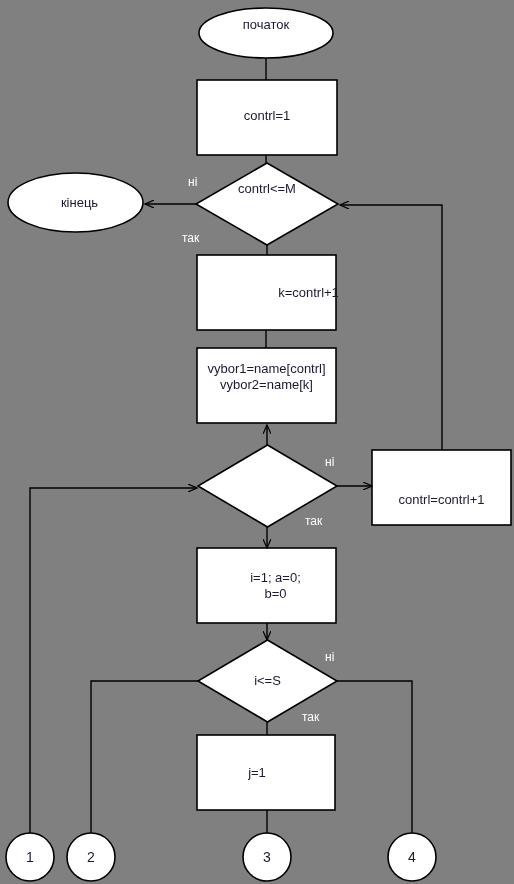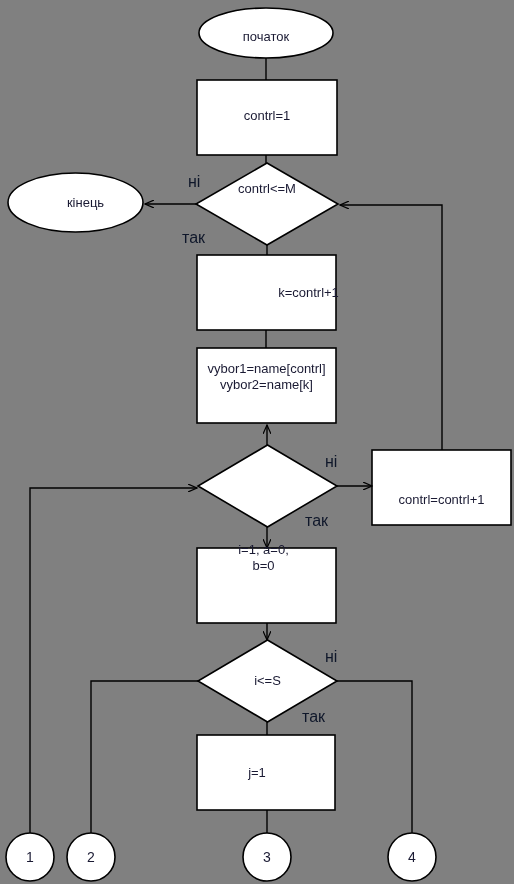"початок" div.node-text { top: 12px -> 0 }
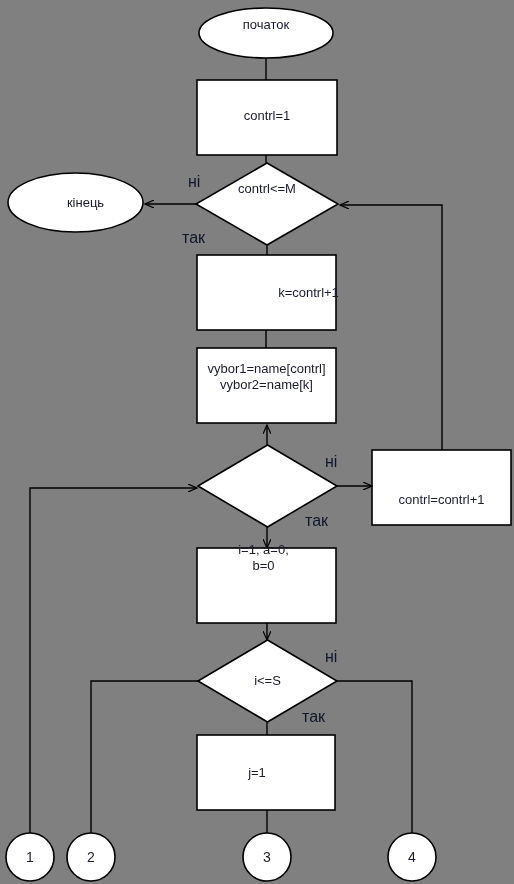"ні" .edge-label { color: #0f172a -> #ffffff; font-size: 16px -> 12px }
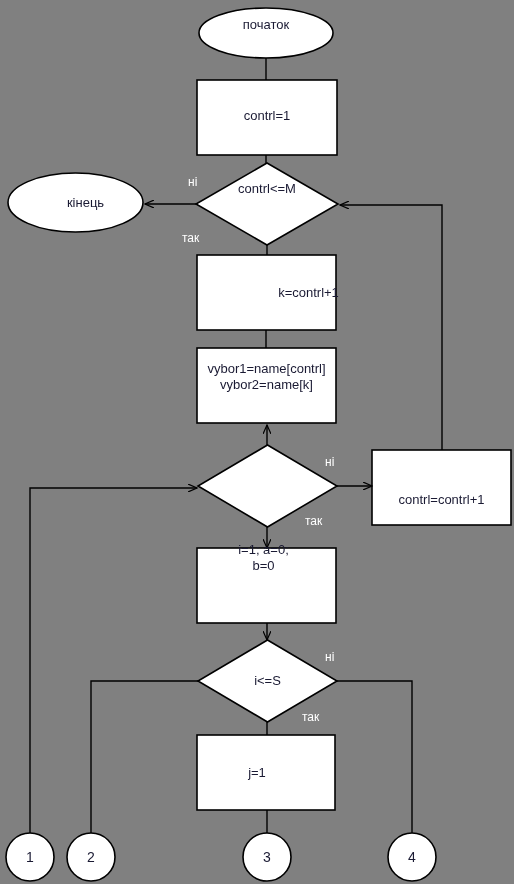"кінець" div.node-text { left: 18px -> 12px }
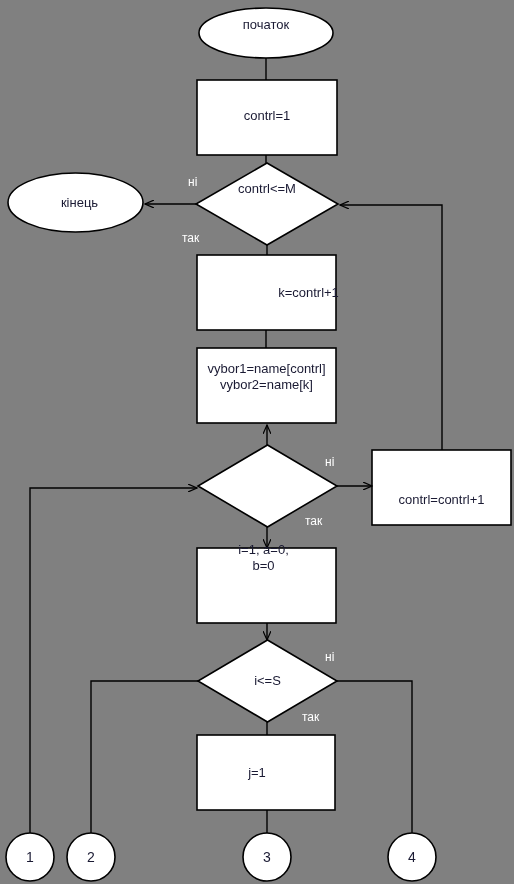"i=1; a=0;" div.node-text { padding-left: none -> 12px; top: 520px -> 548px }
